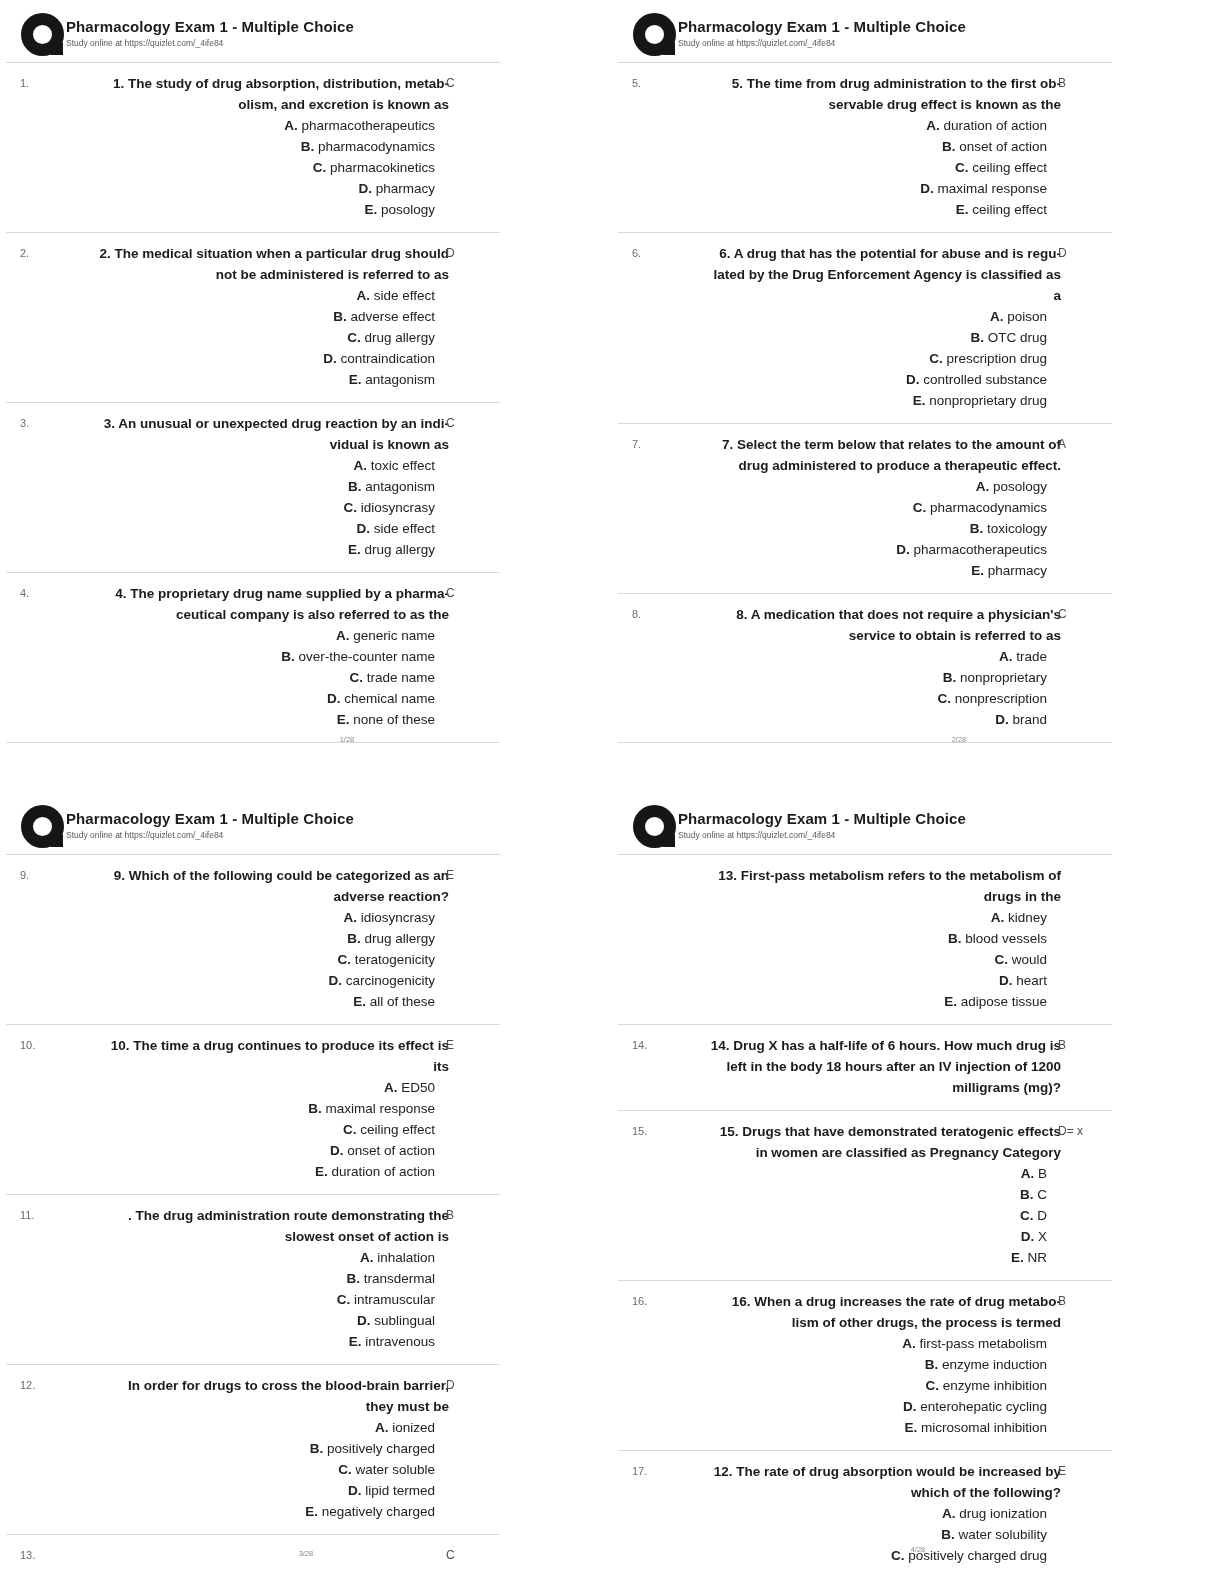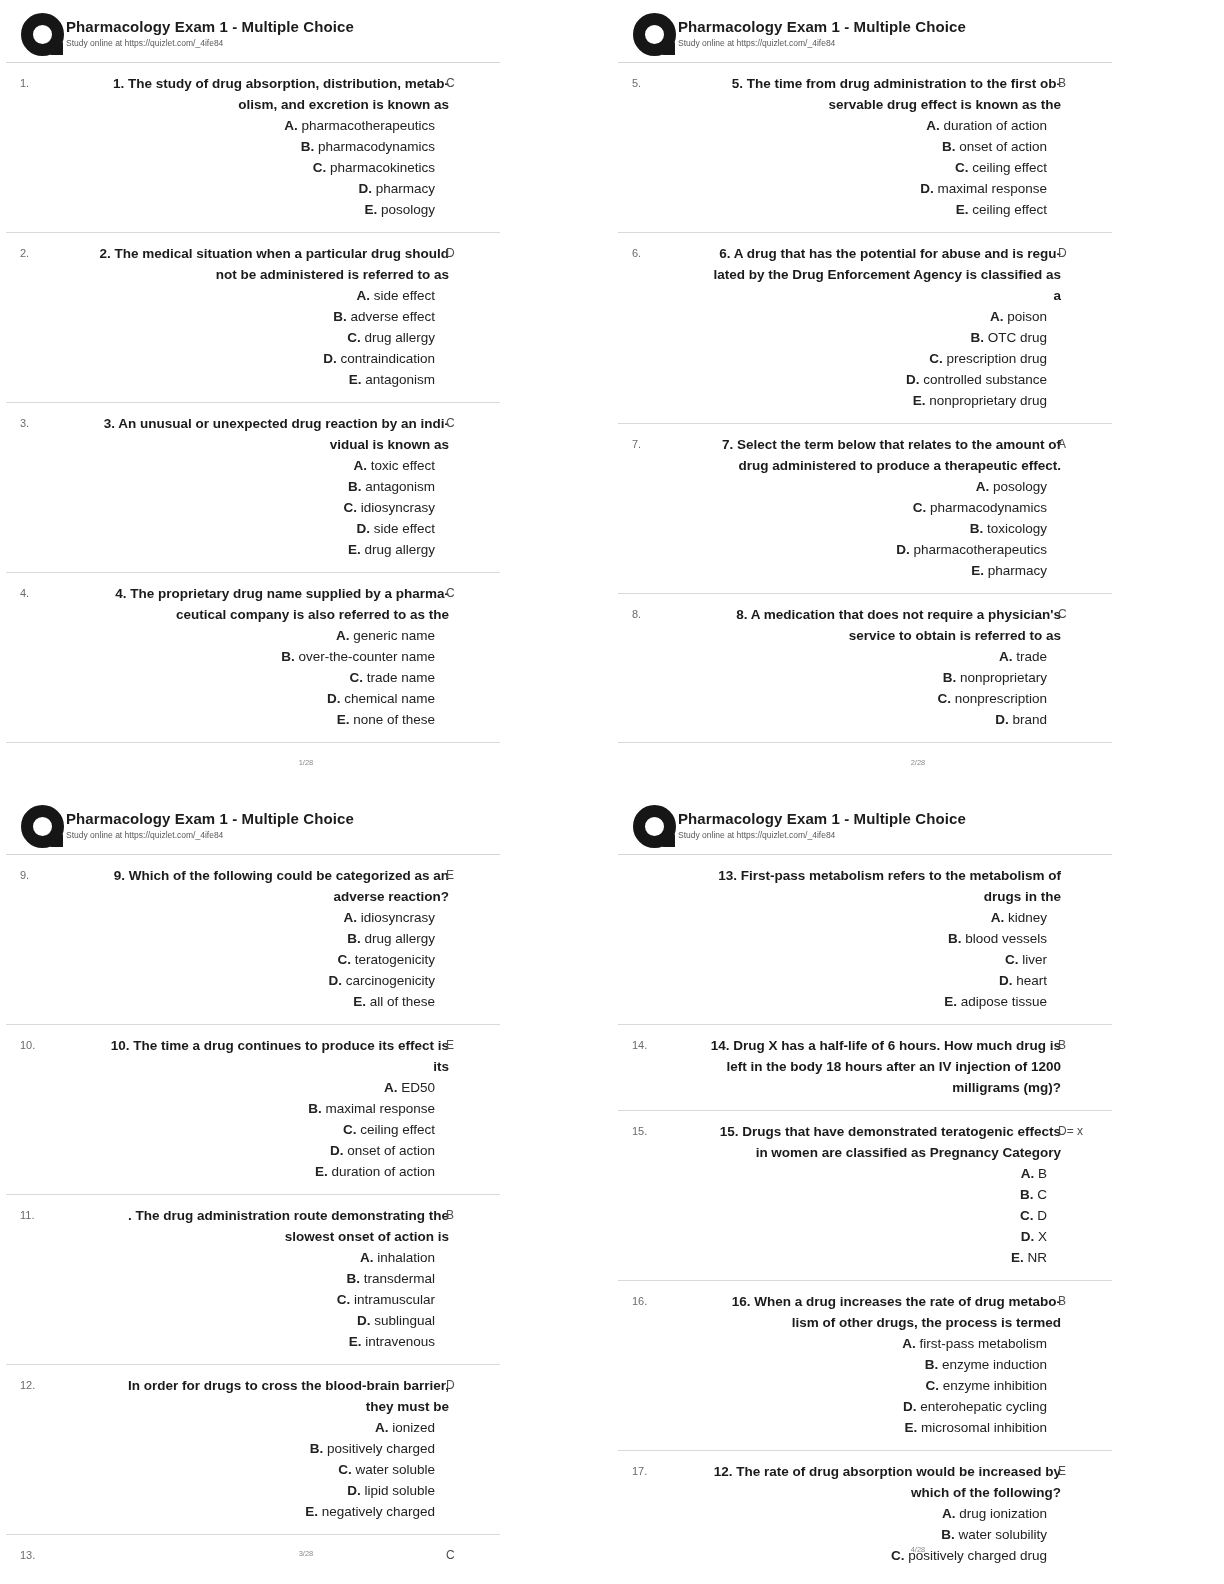"1/28" .page[data-page="0"] .footer,.page[data-page="1"] .footer { padding-left: none -> 41px; top: 758px -> 735px }
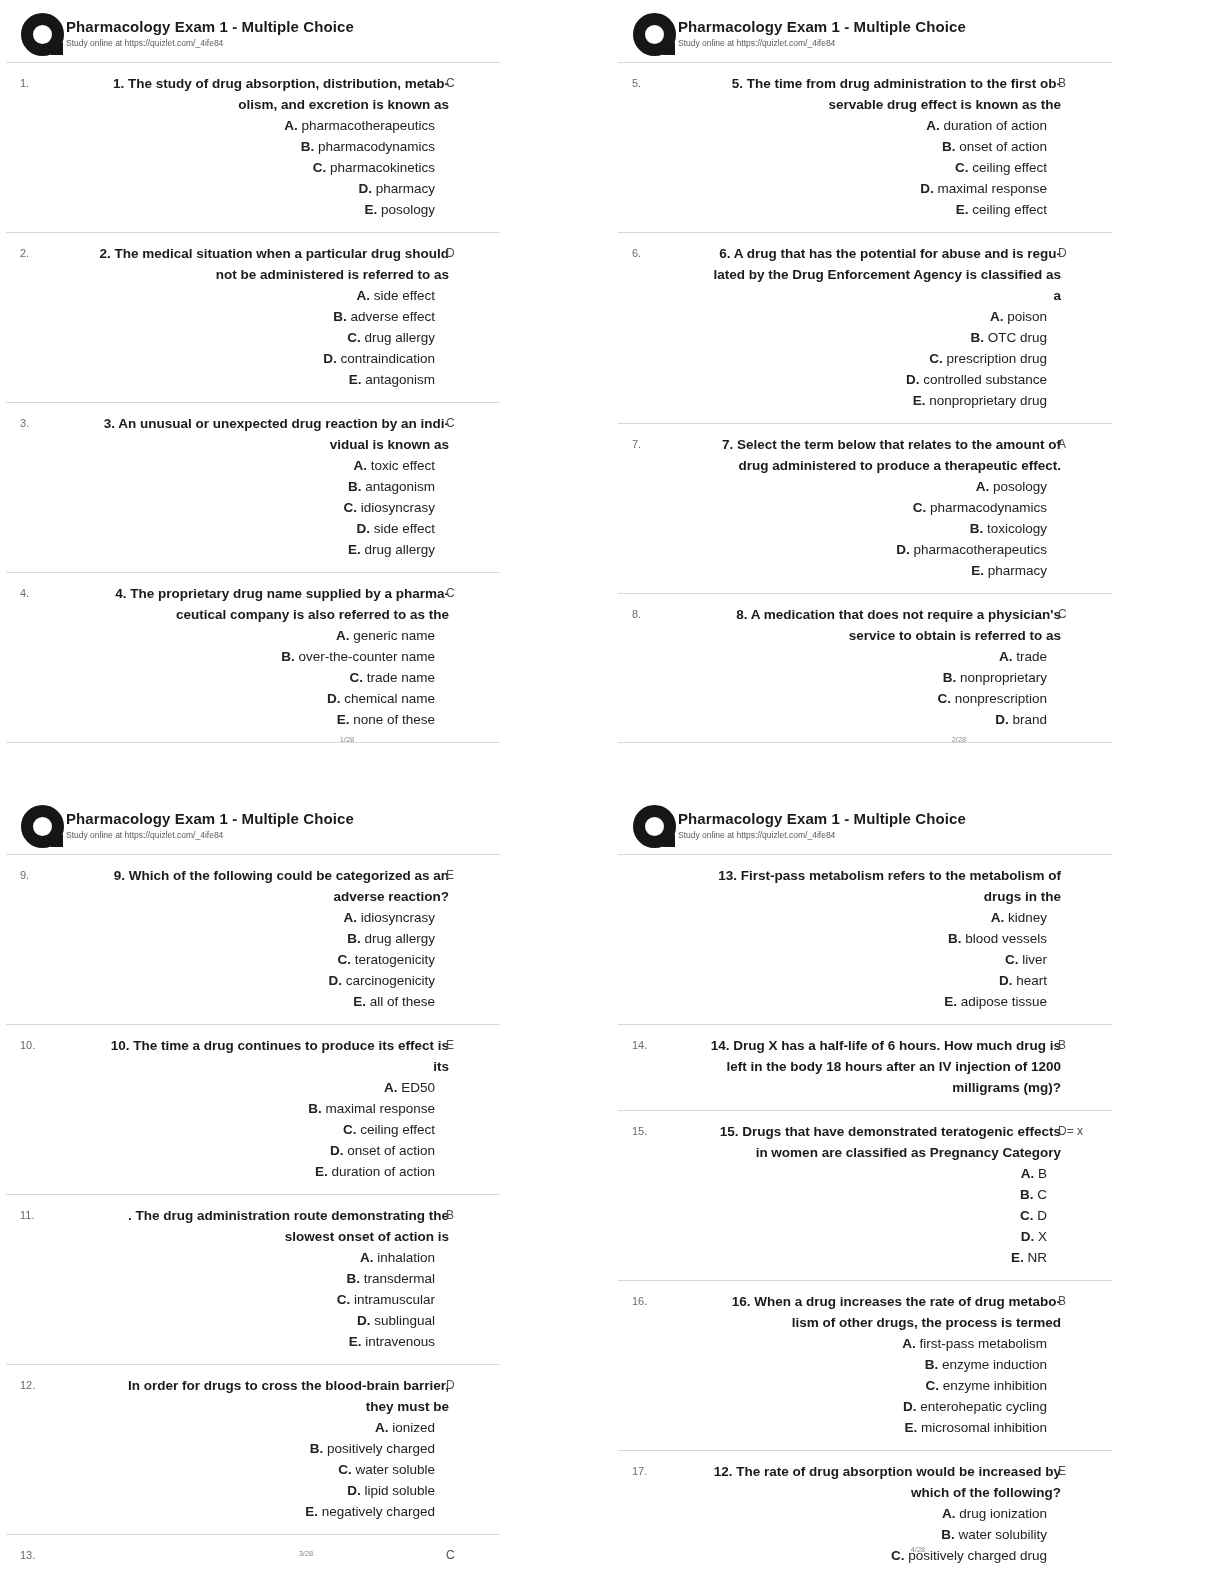"liver" span { text: liver -> would }
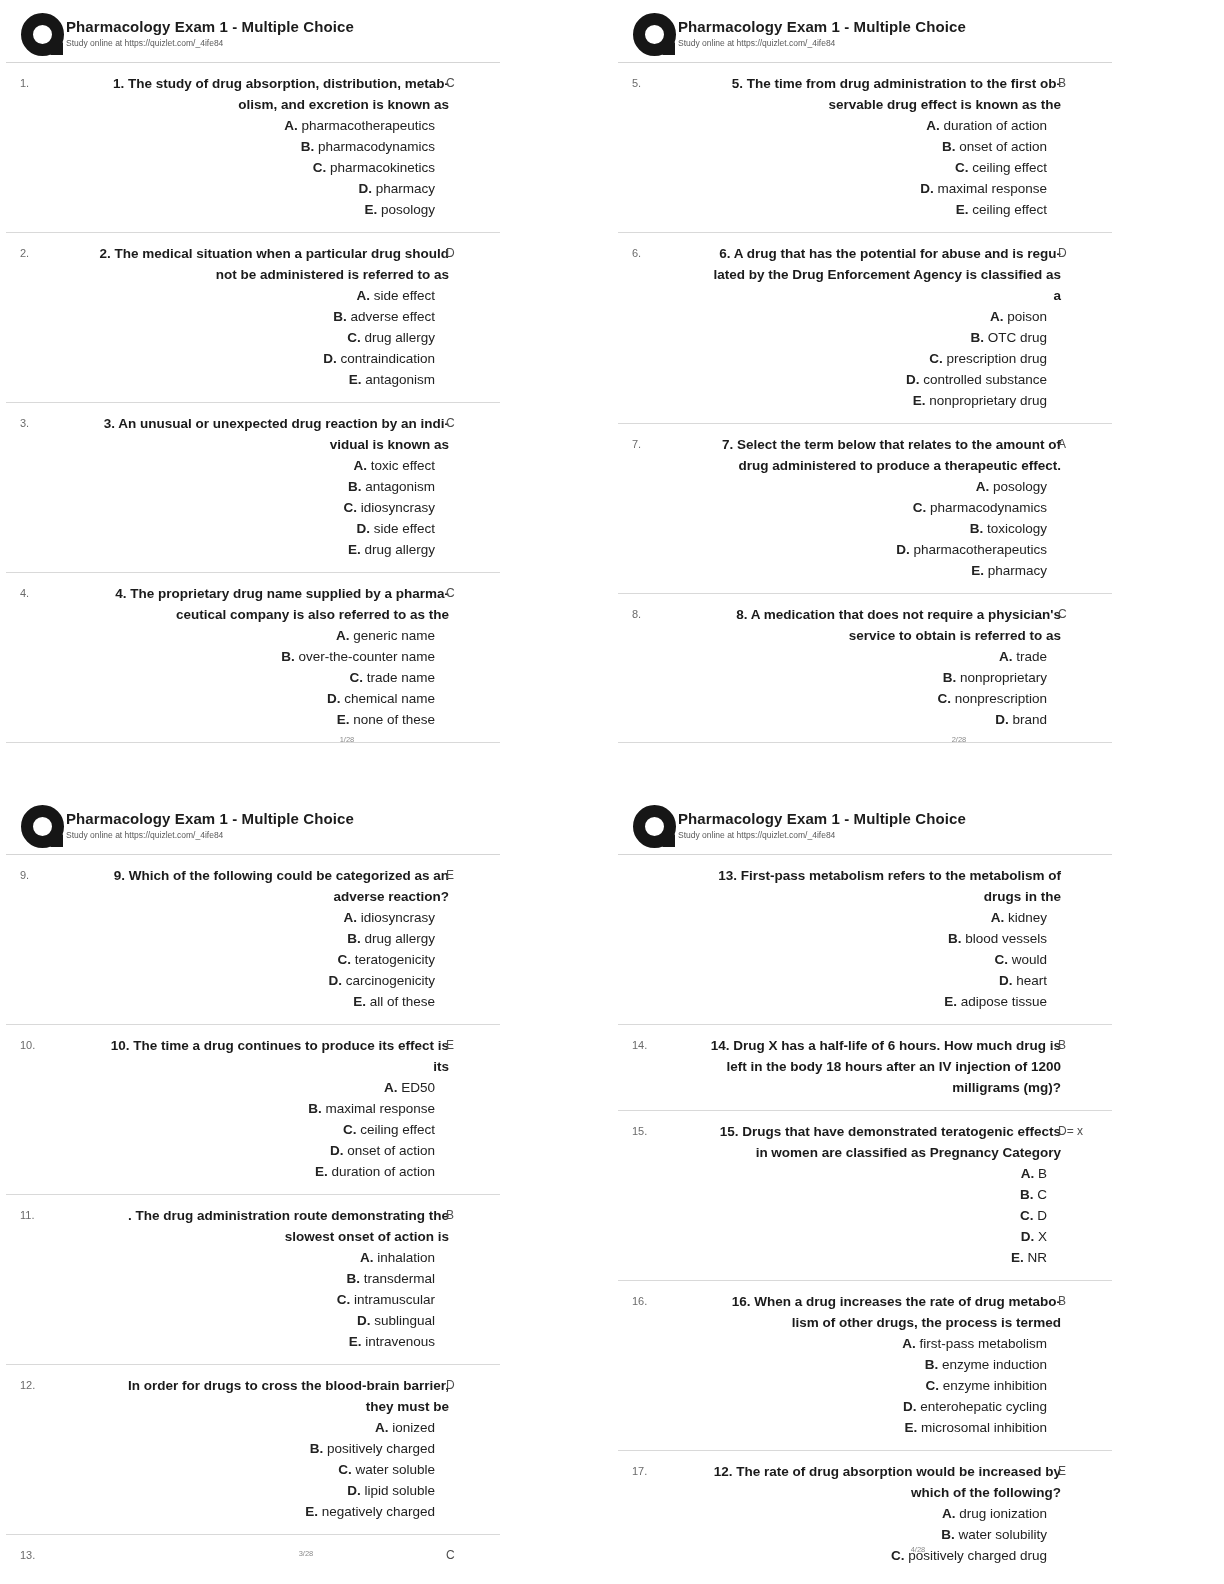"lipid soluble" span { text: soluble -> termed }
